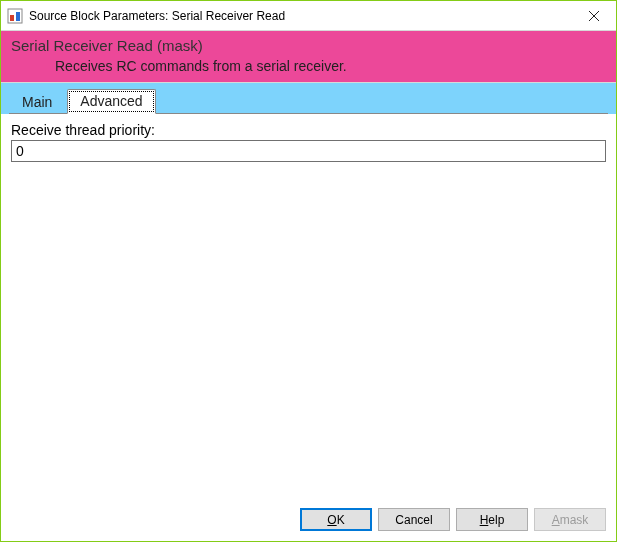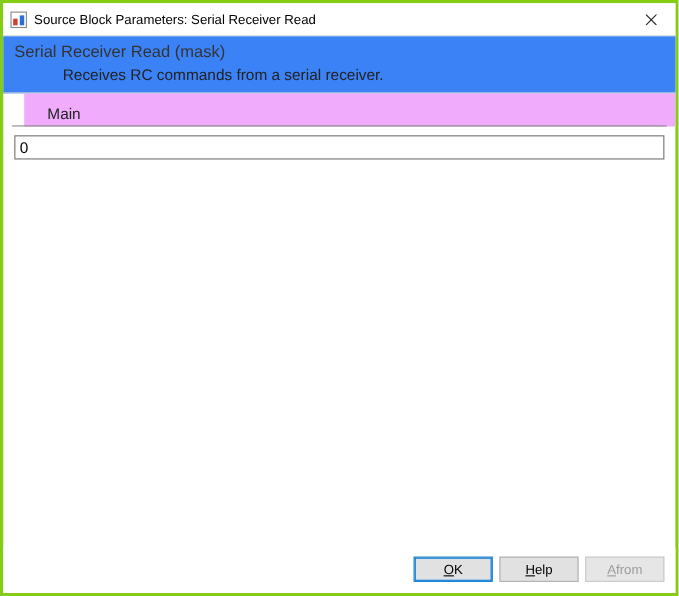"Source Block Parameters: Serial Receiver" .window { border: 3px solid #84cc16 -> 1px solid #84cc16 }
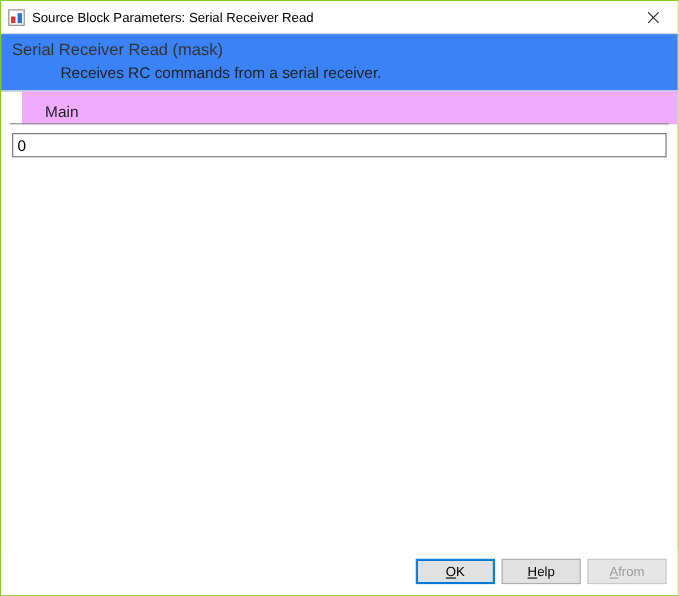"Serial Receiver Read (mask)" .maskheader { background: #3b82f6 -> #ec4899 }
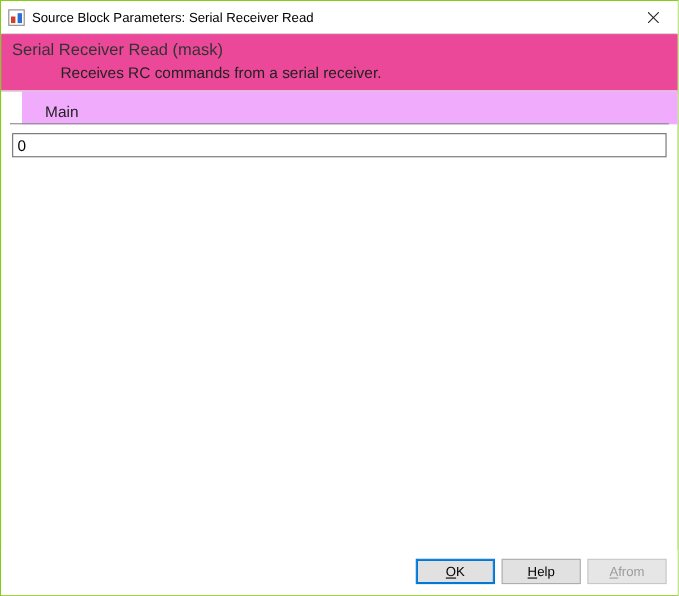"Main" .tabrow { background: #f0abfc -> #7dd3fc; margin-left: 19px -> none }
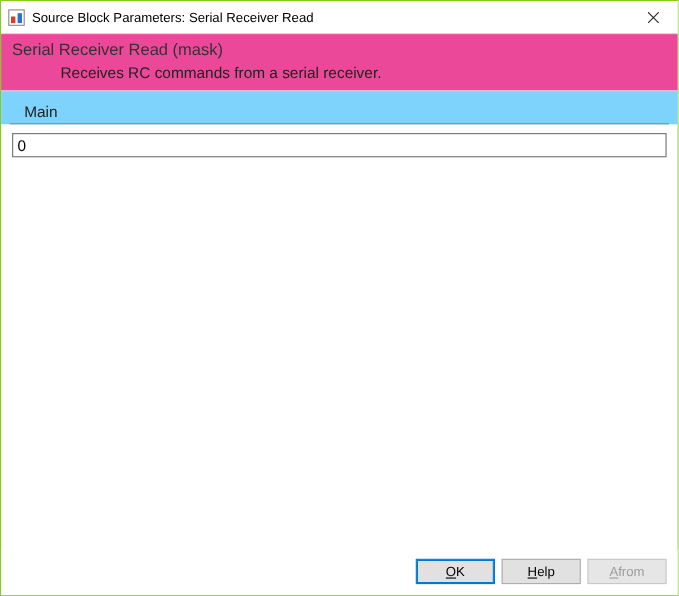"Advanced" div.tab { html: none -> <div>Advanced</div> }
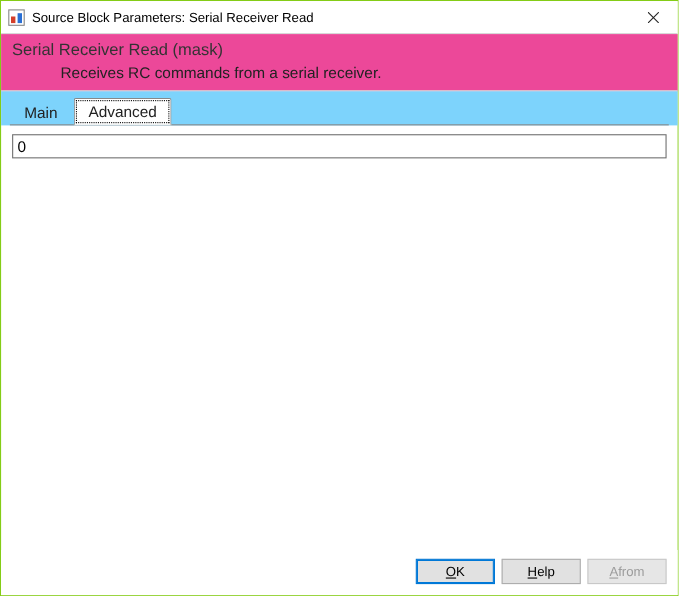"Receive thread priority:" div.fieldlabel { html: none -> <div>Receive thread priority:</div> }
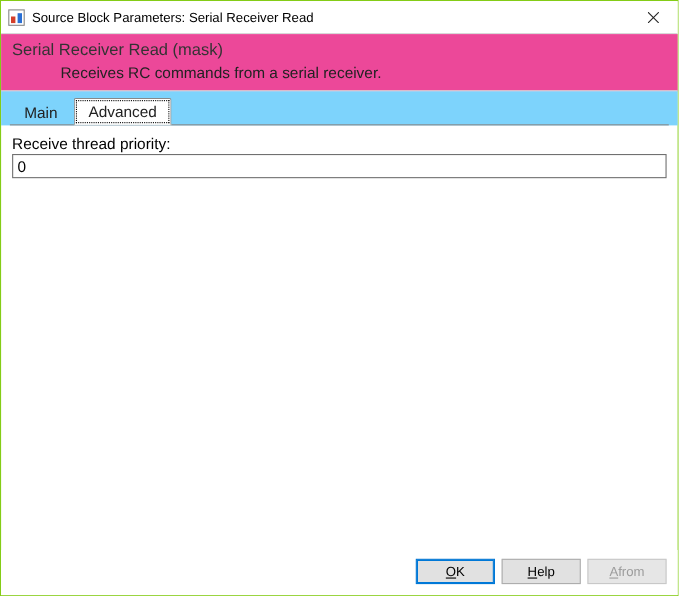"Cancel" button.btn { html: none -> <button>Cancel</button> }
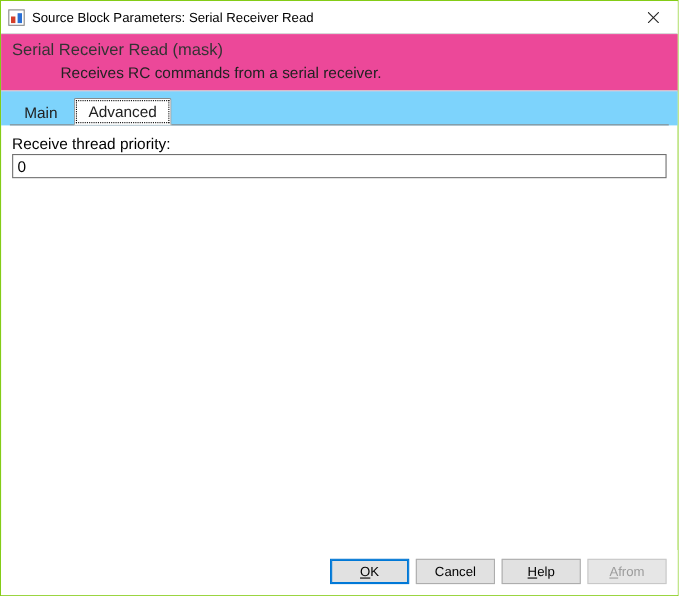"from" span { text: from -> mask }
